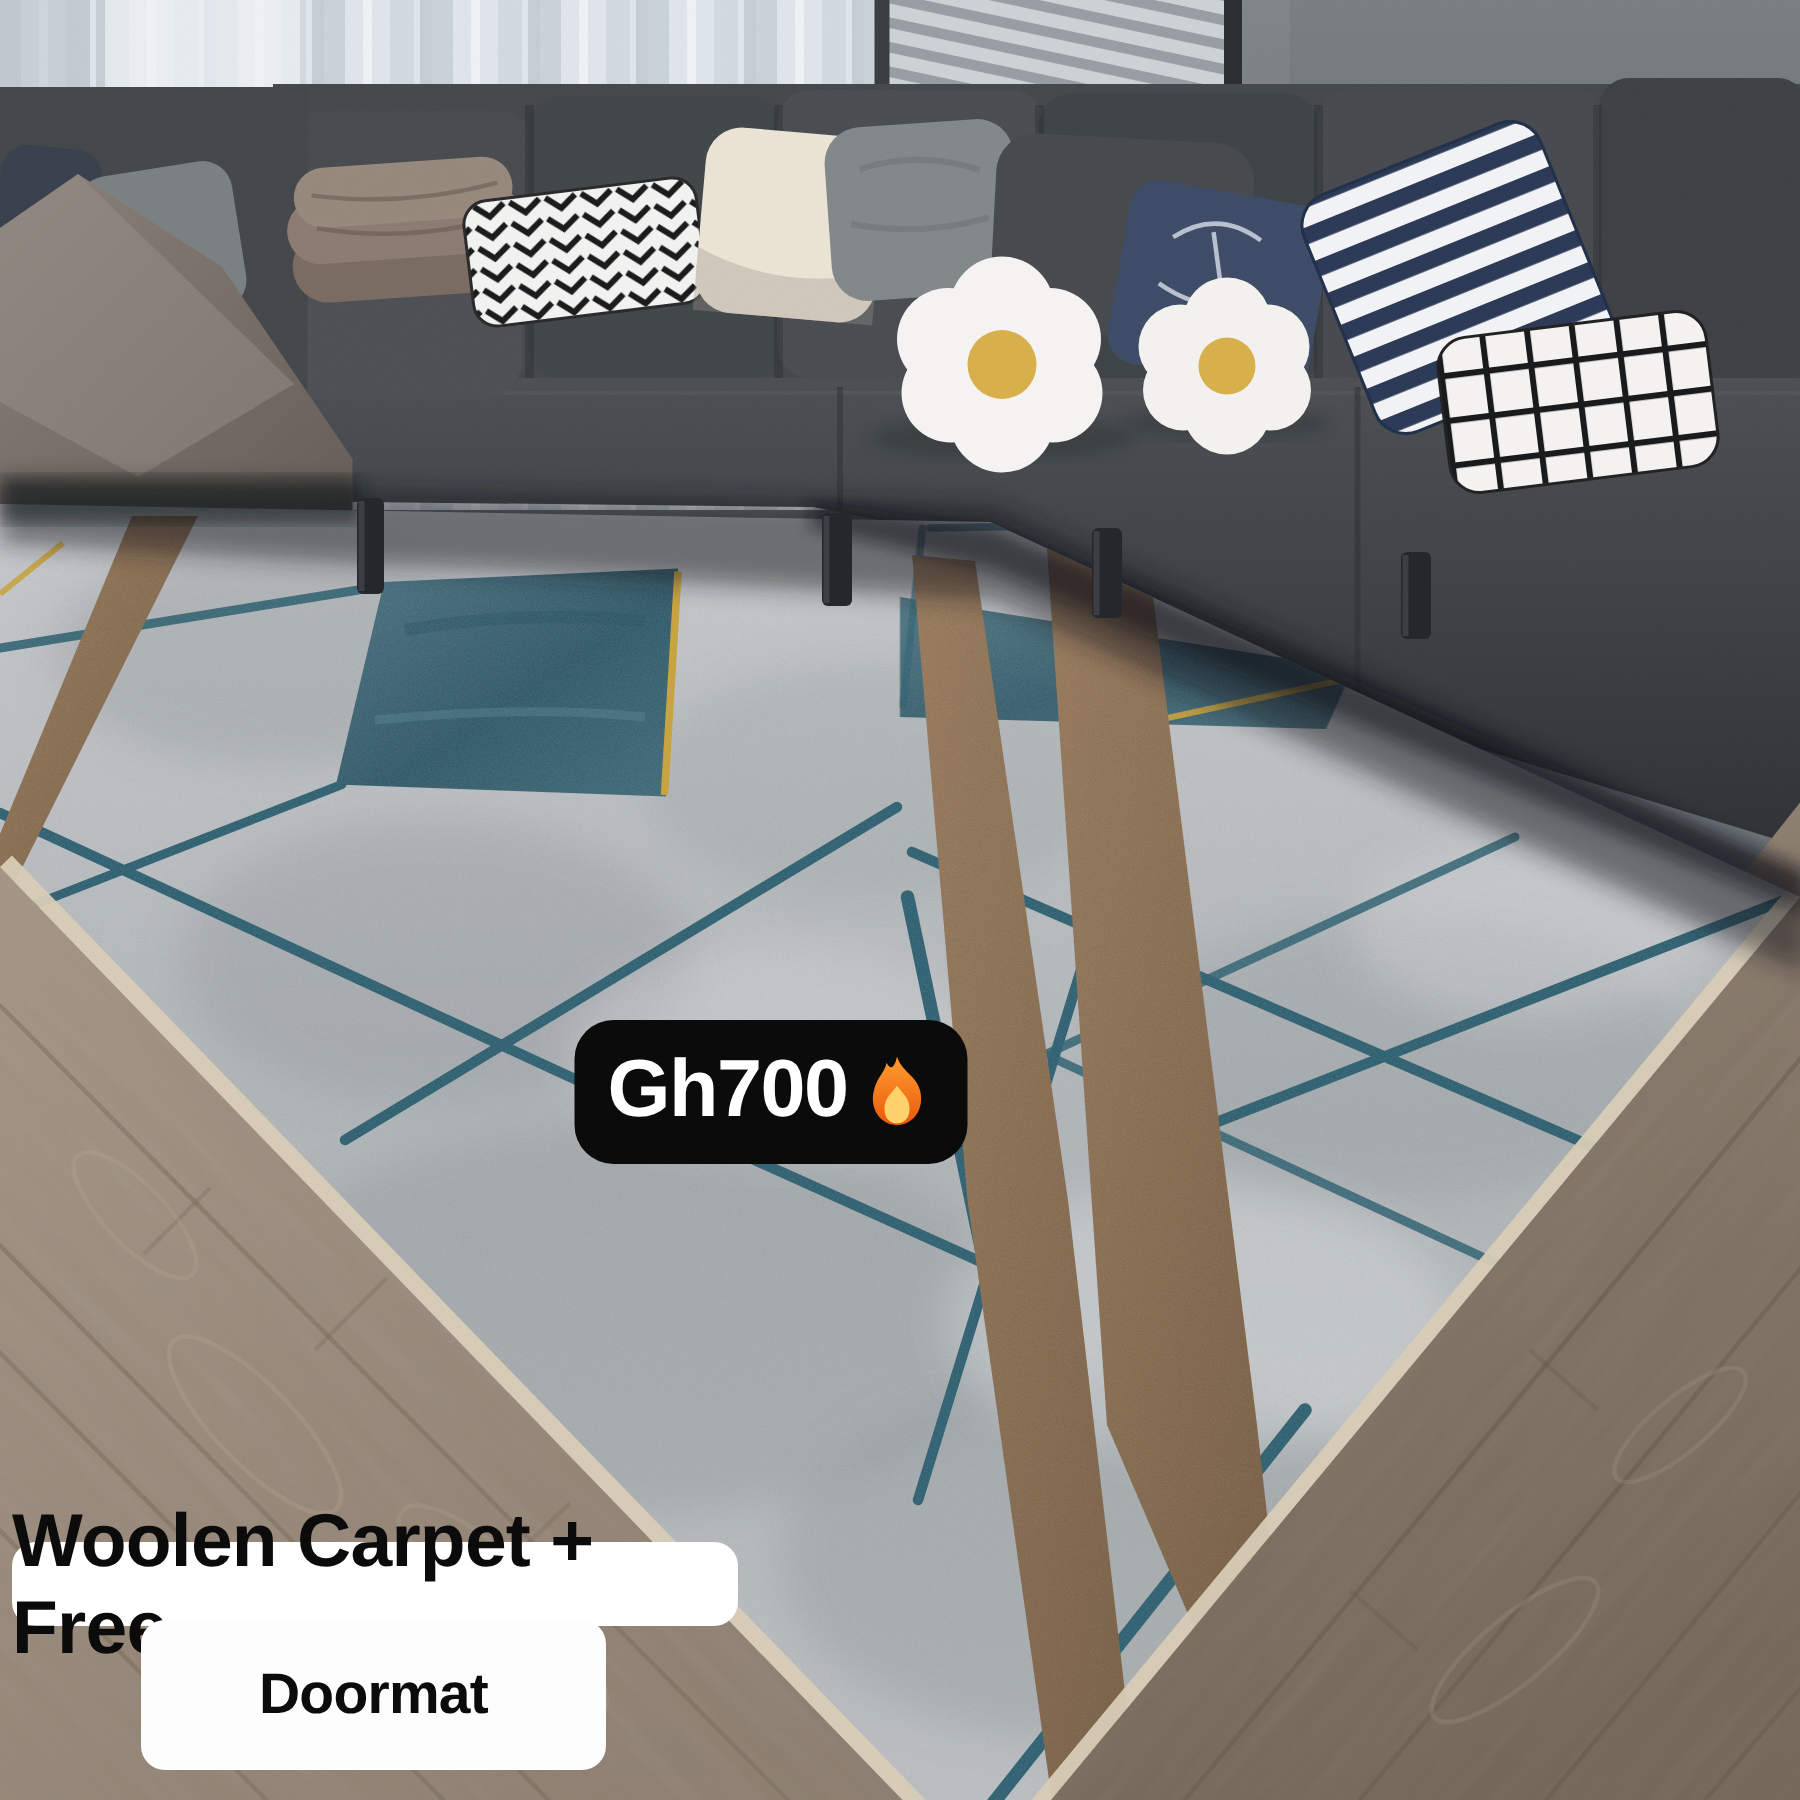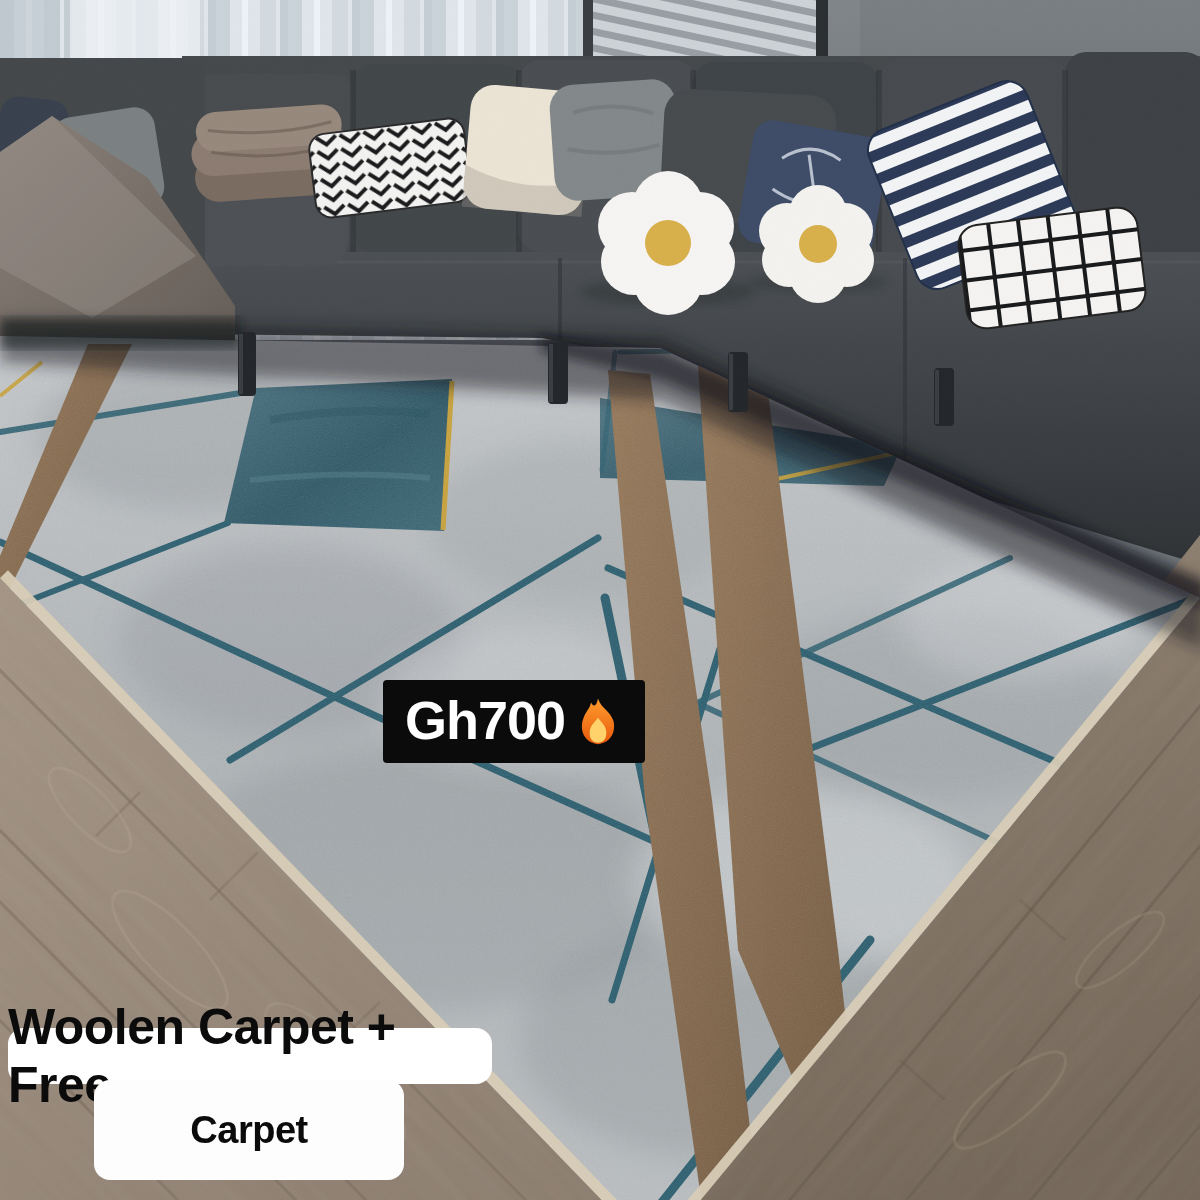"Gh700" .price-badge { border-radius: 4px -> 26px; height: 83px -> 96px }
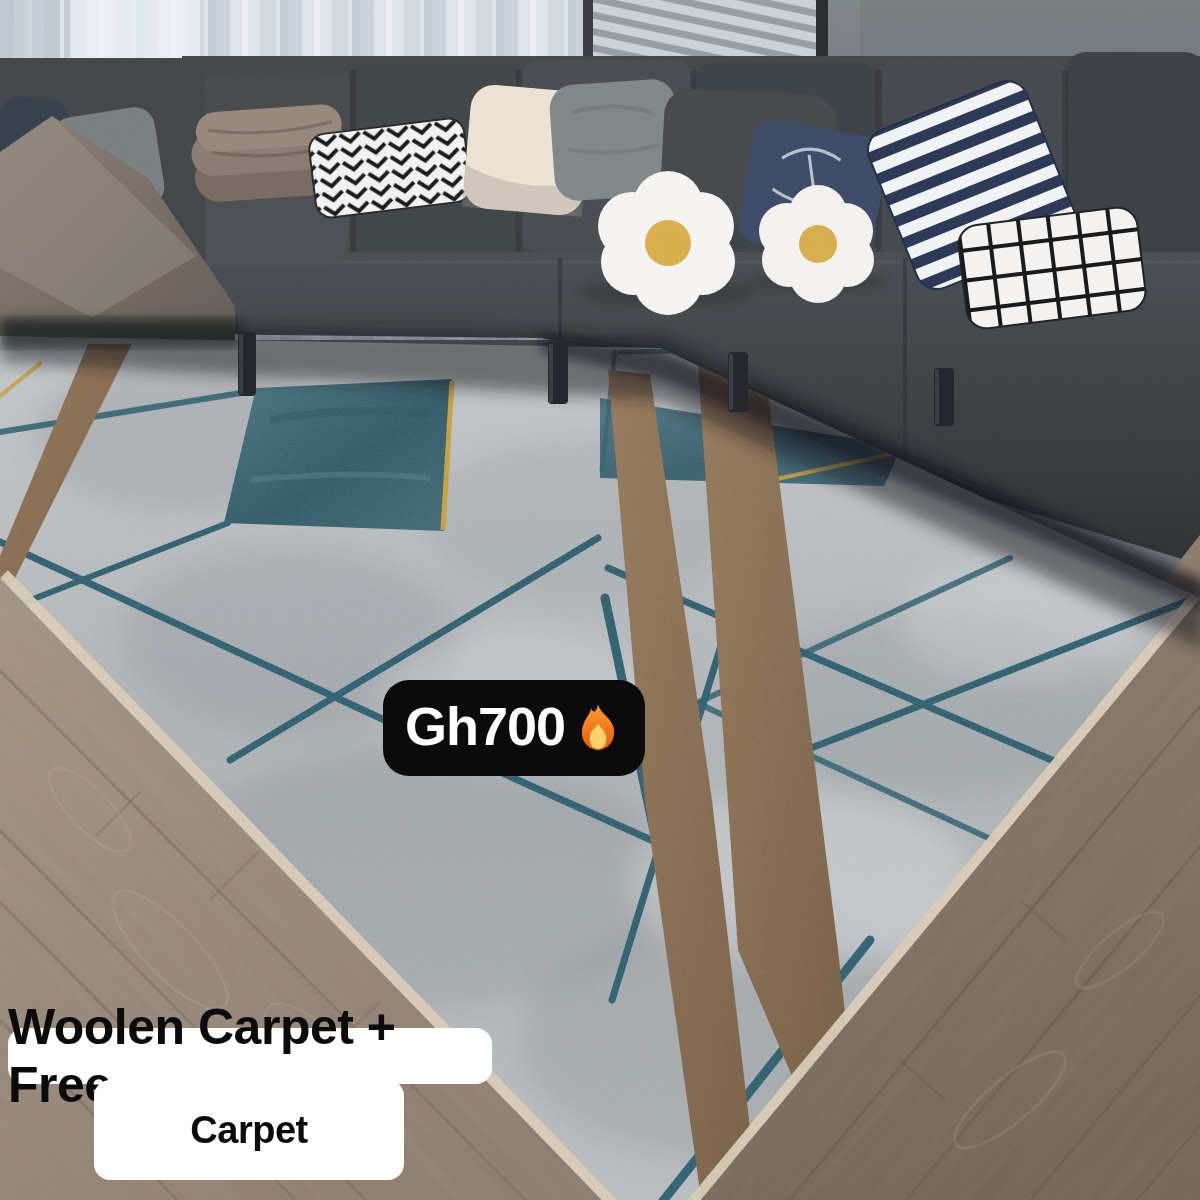"Carpet" div { text: Carpet -> Doormat }
